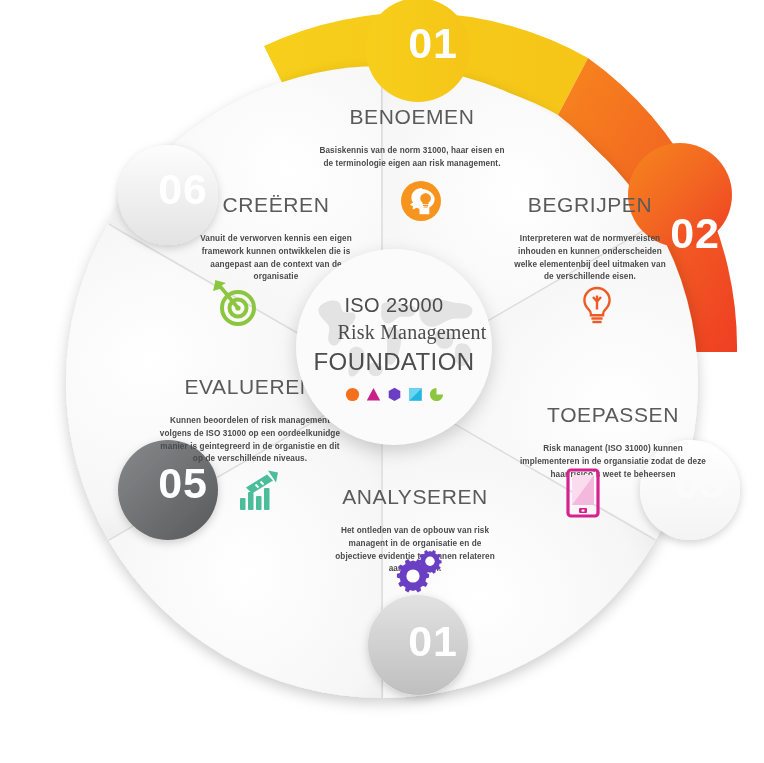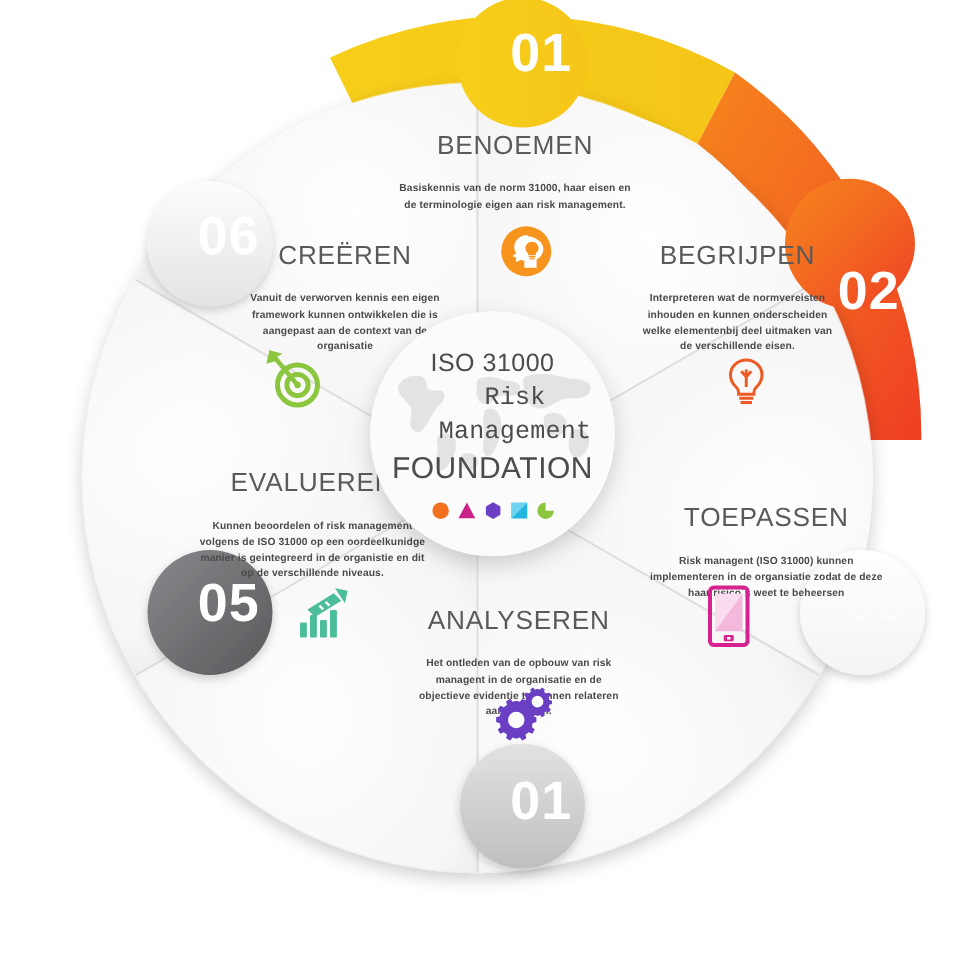"ISO 31000" div.hub-l1 { text: 31000 -> 23000 }
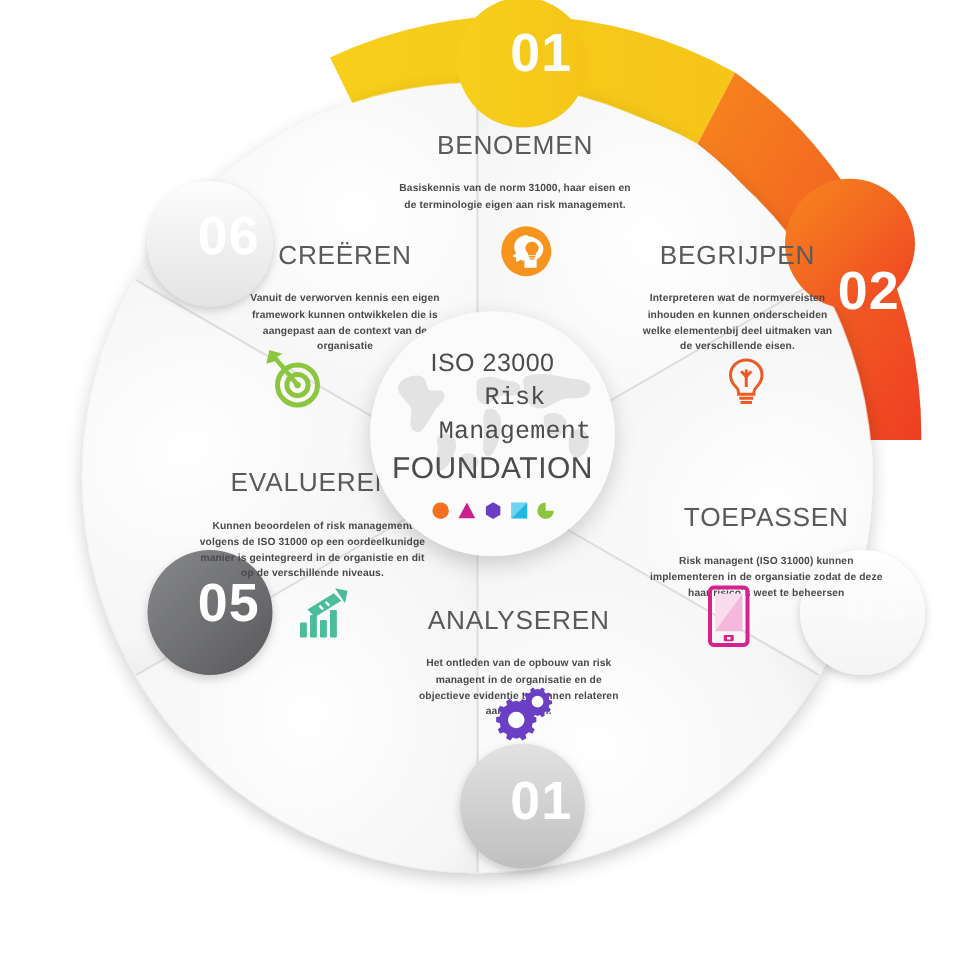"Risk Management" .hub-l2 { font-family: Liberation Mono, monospace -> Liberation Serif, serif }
